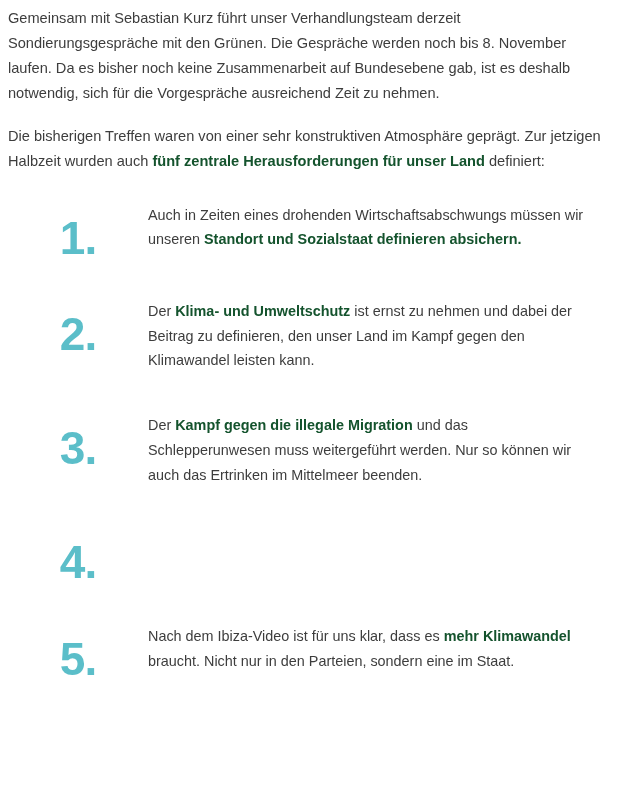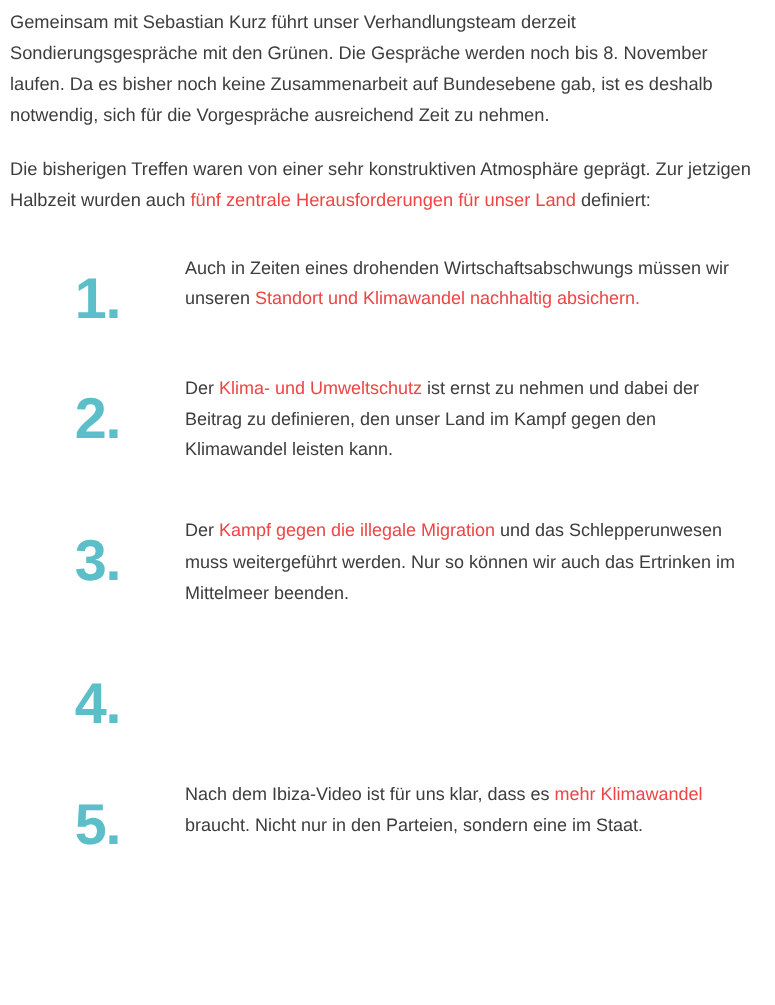"fünf zentrale Herausforderungen für" .hl { color: #ef4444 -> #14532d; font-weight: normal -> bold }
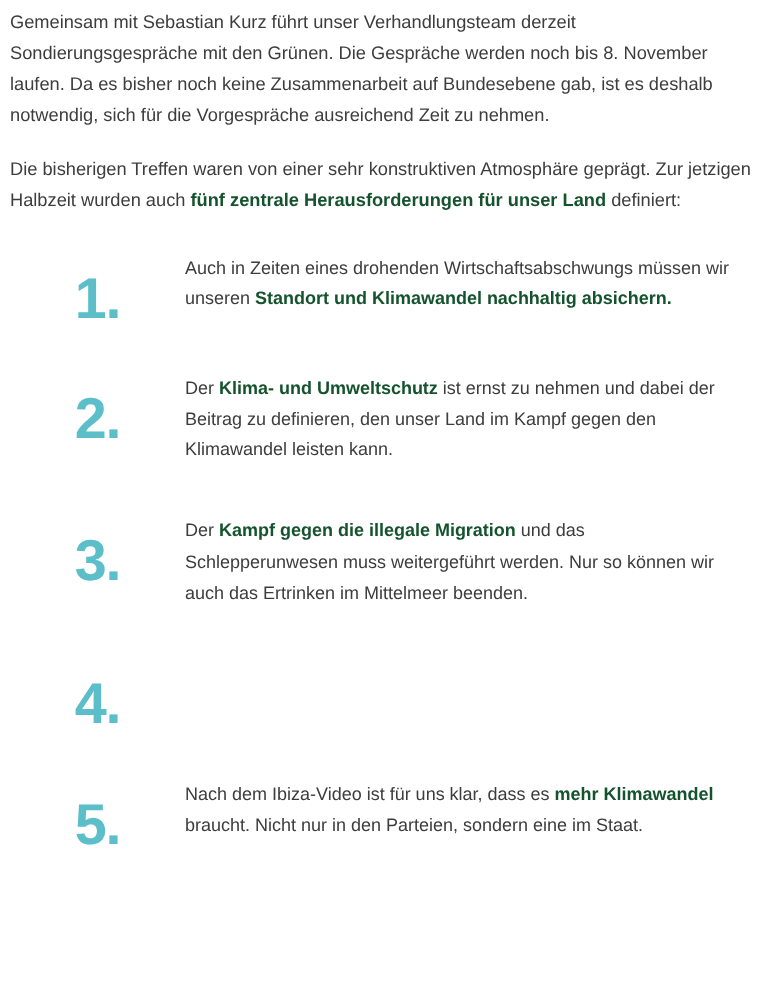"Standort und Klimawandel nachhaltig" span.hl { text: Klimawandel nachhaltig -> Sozialstaat definieren }
